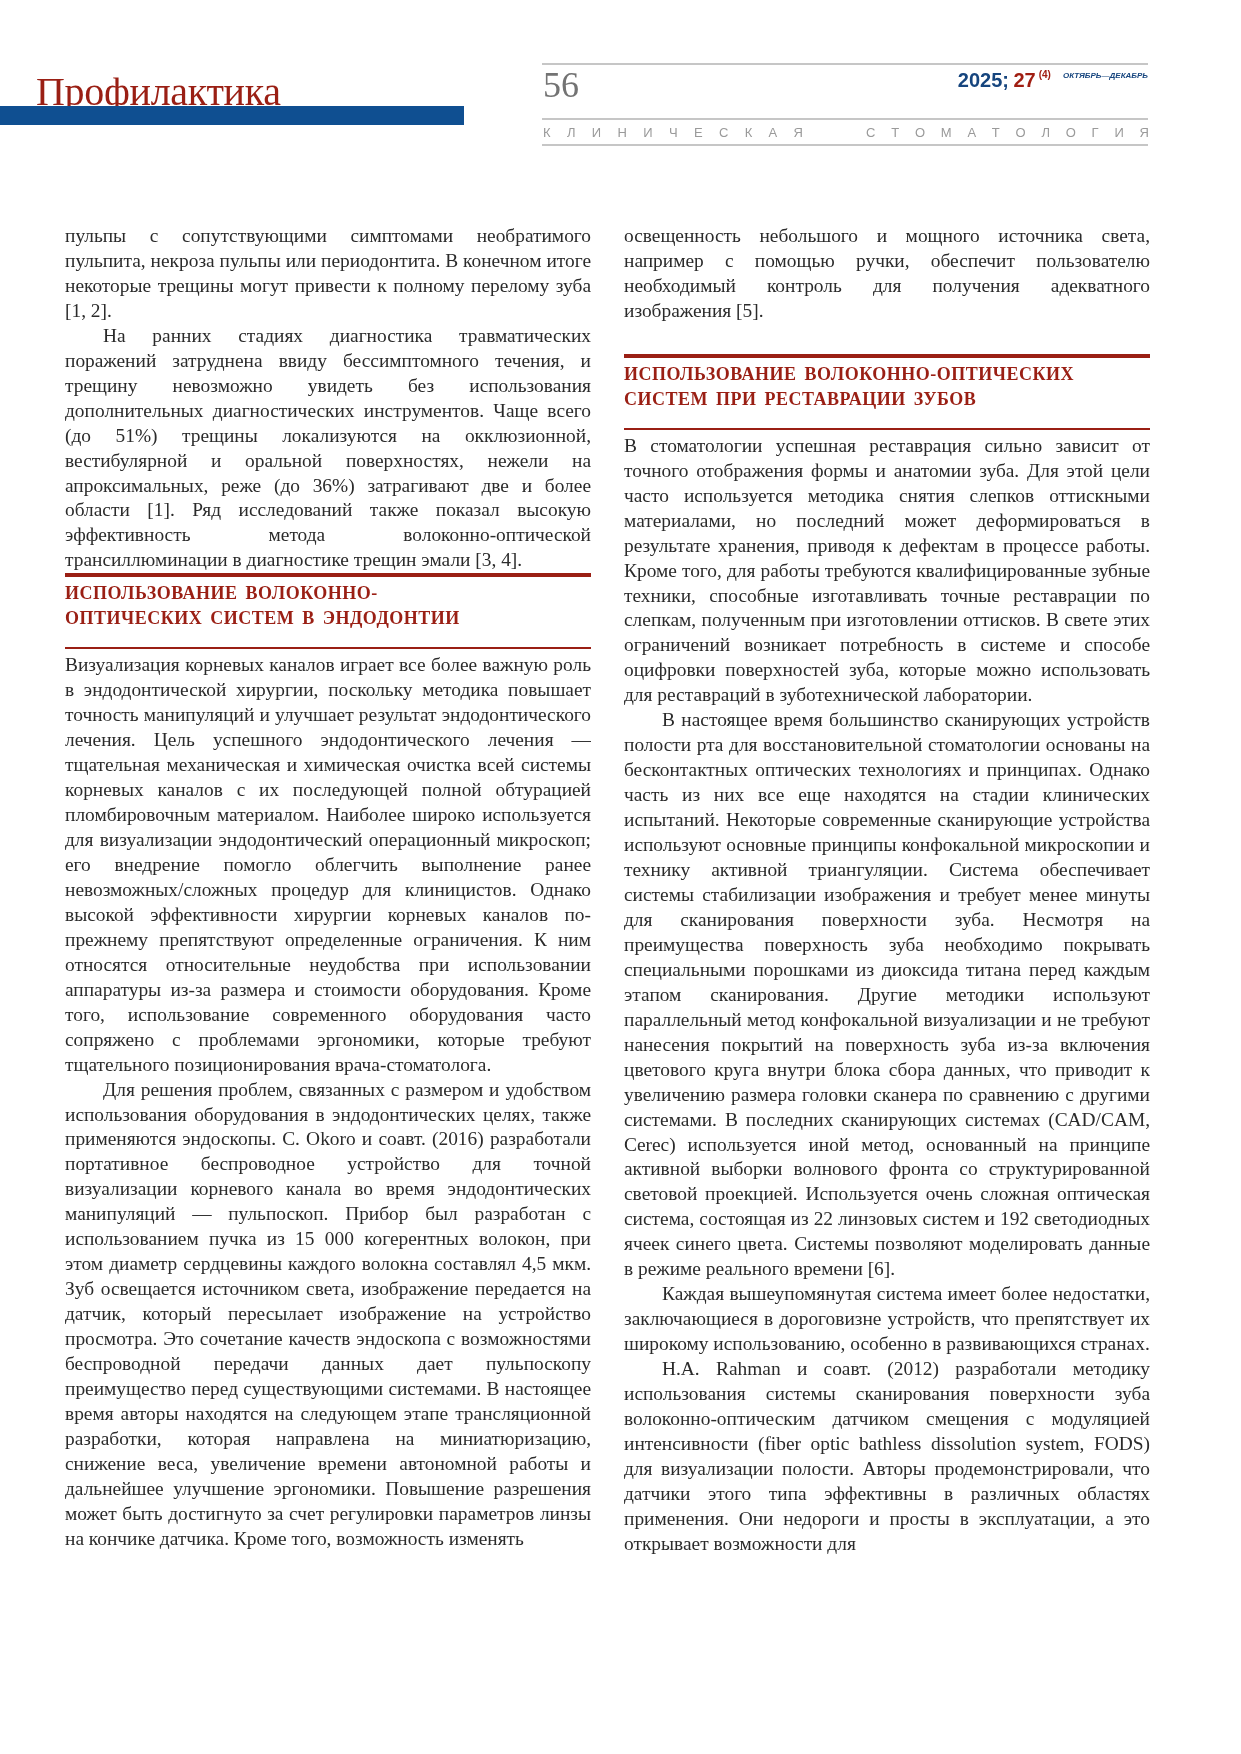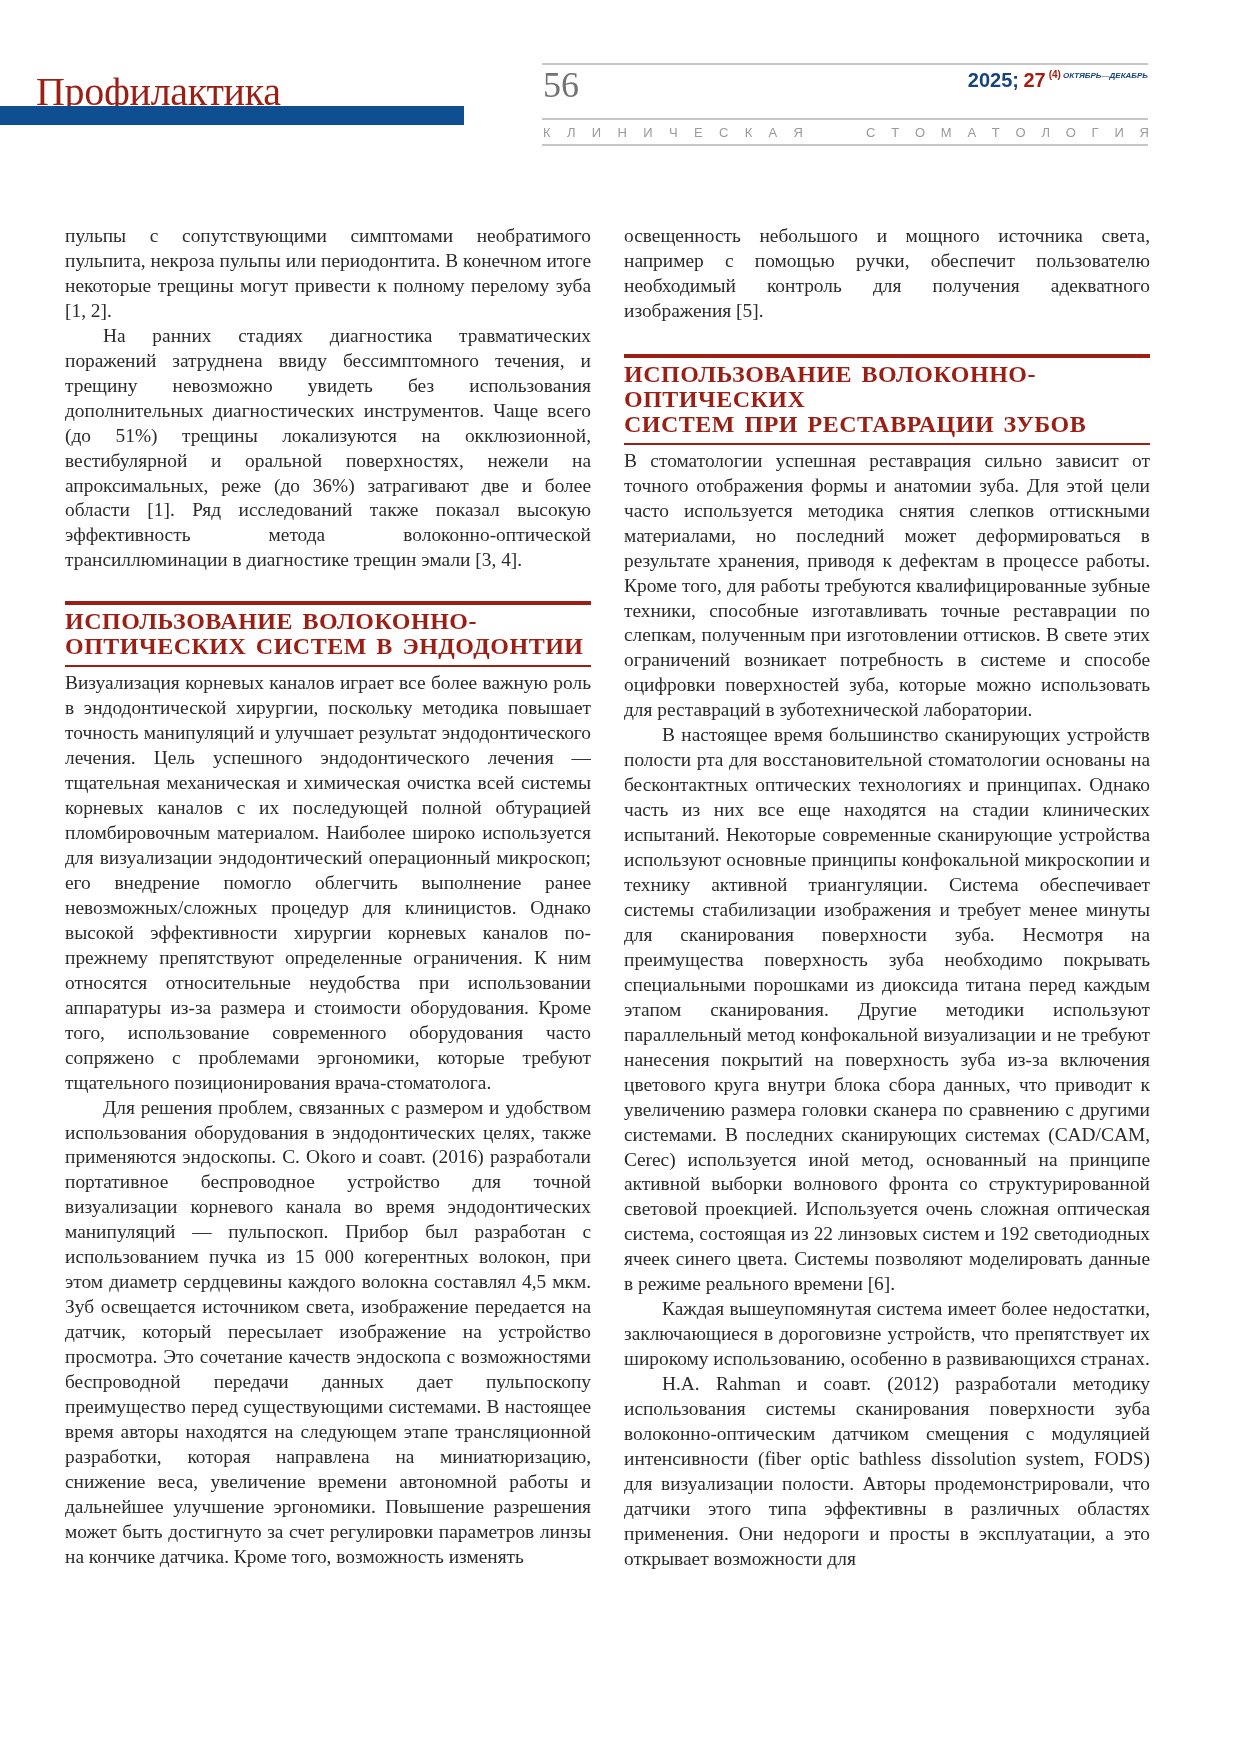"ОКТЯБРЬ—ДЕКАБРЬ" .issue .months { margin-left: 2px -> 12px }
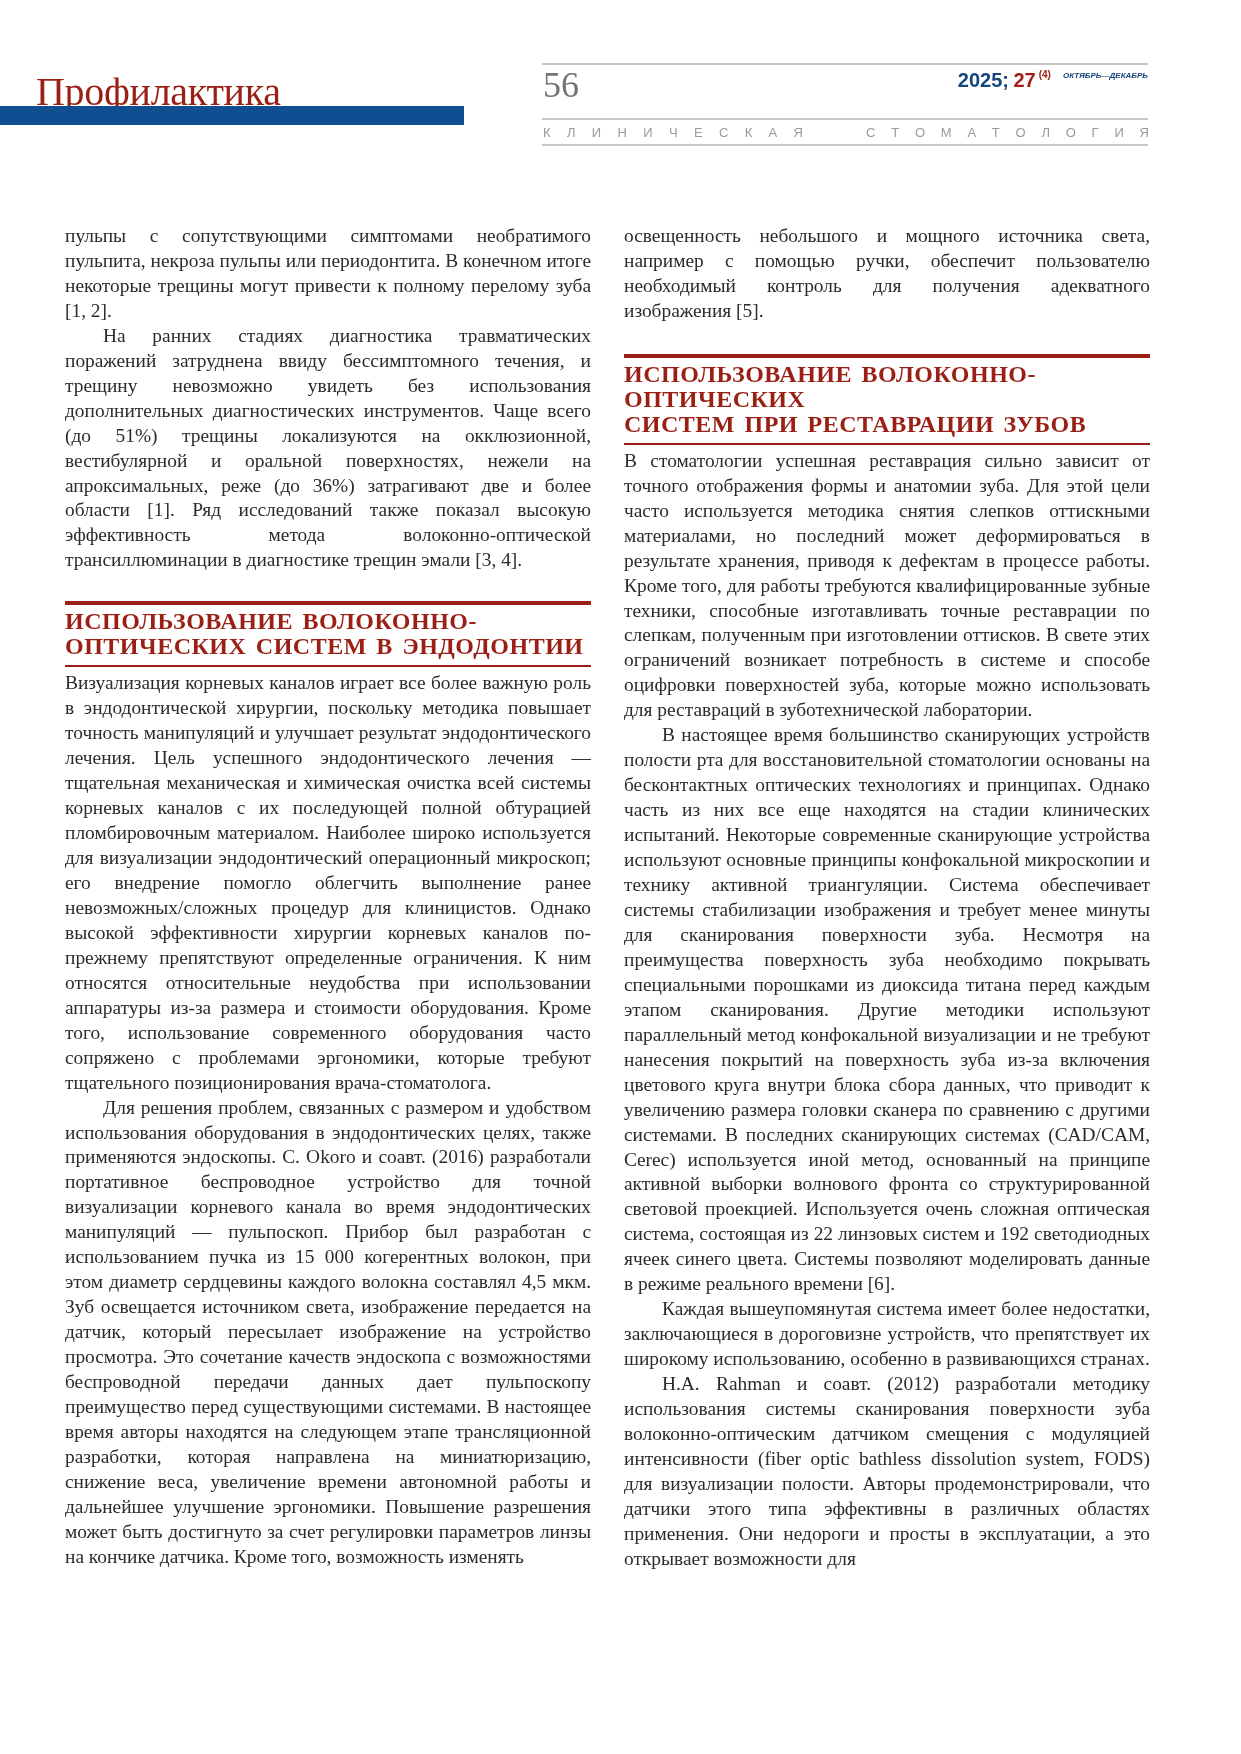"ИСПОЛЬЗОВАНИЕ ВОЛОКОННО-ОПТИЧЕСКИХ" .heading .txt { font-size: 24px -> 18px; padding: 4px 0 6px 0 -> 4px 0 16px 0 }
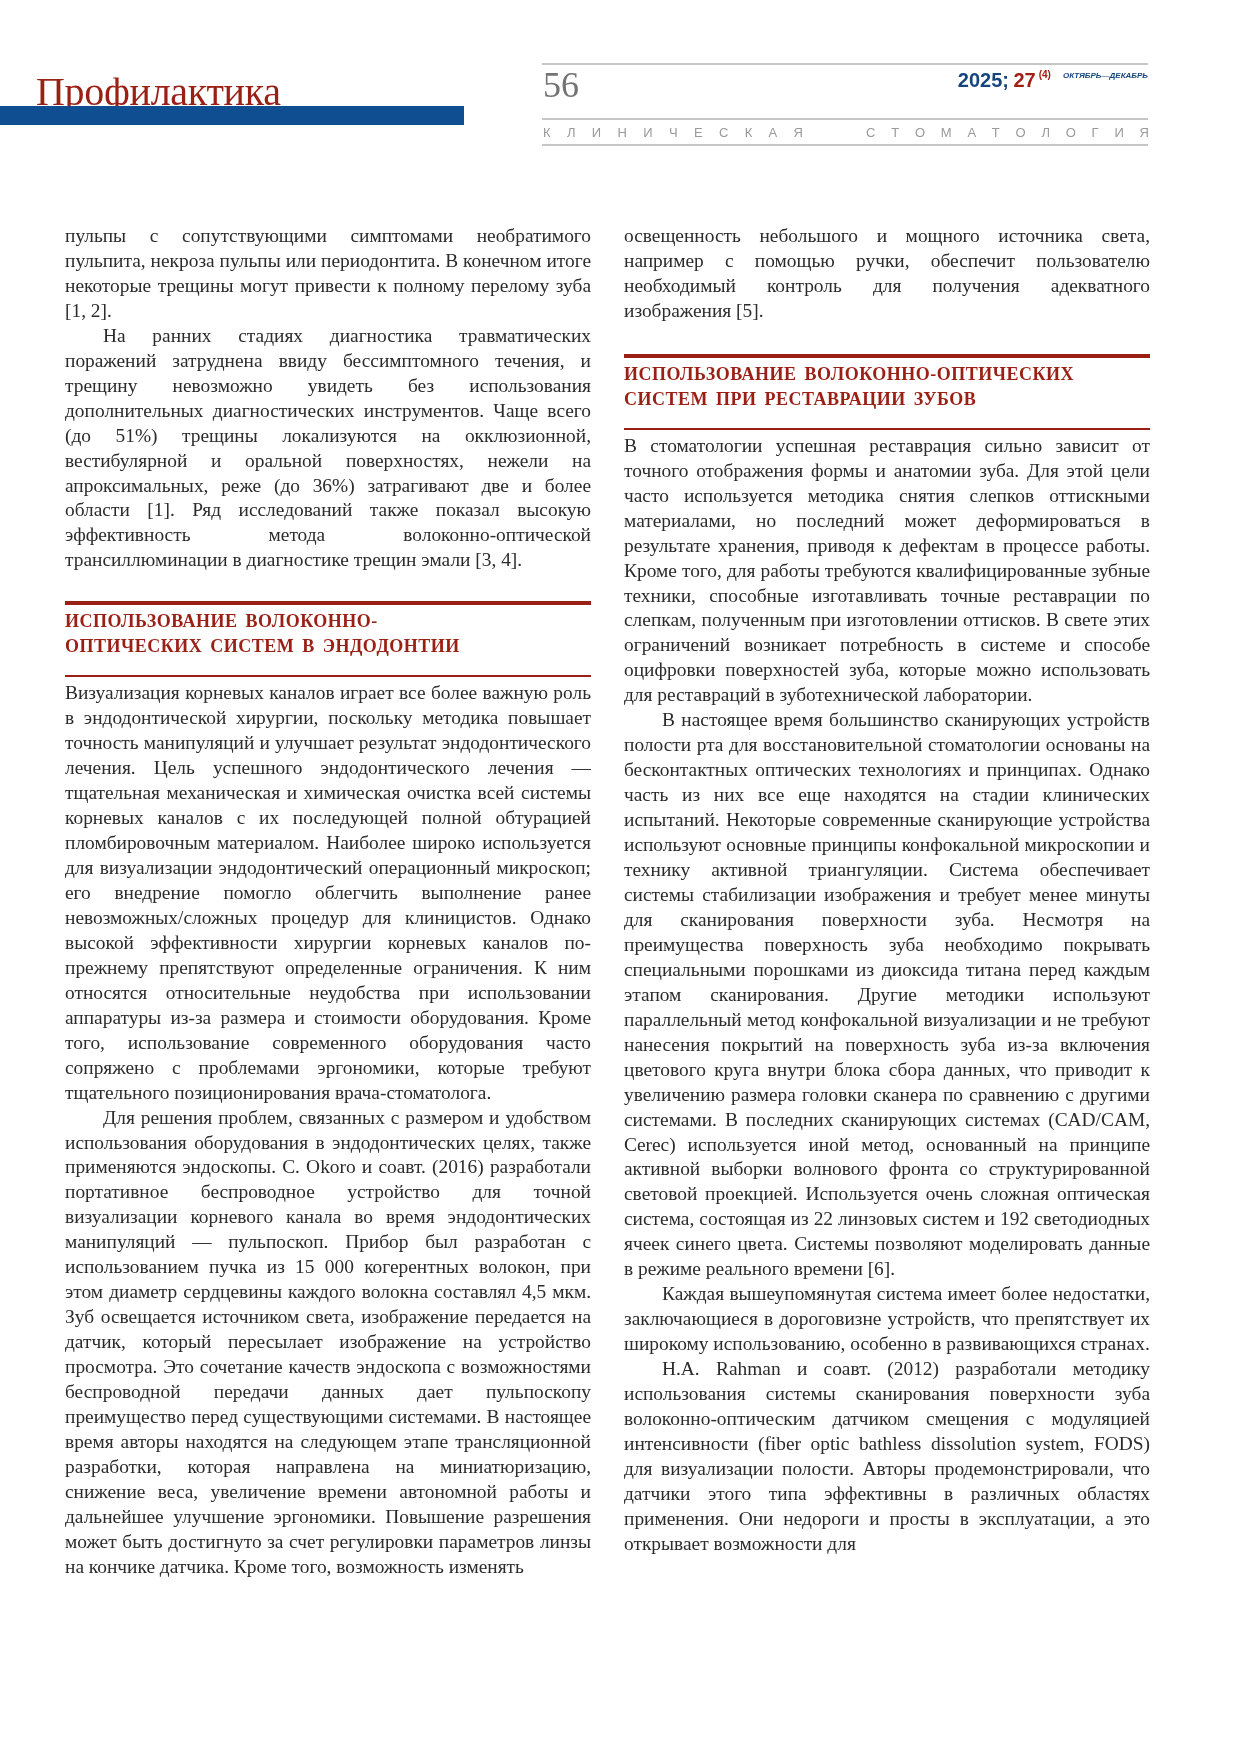"ИСПОЛЬЗОВАНИЕ ВОЛОКОННО-" div.heading { margin-top: 28px -> none }
